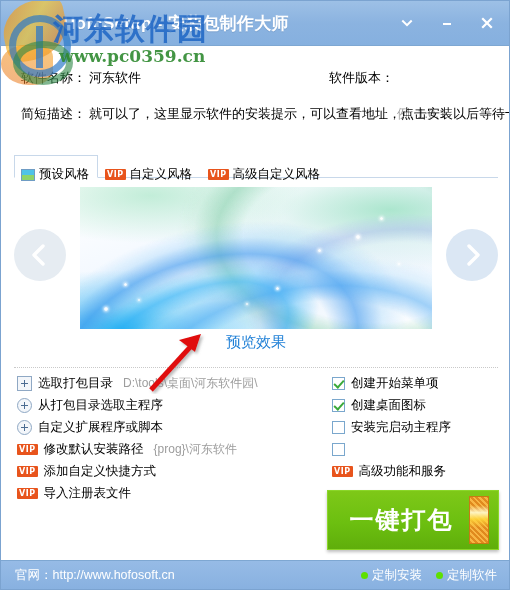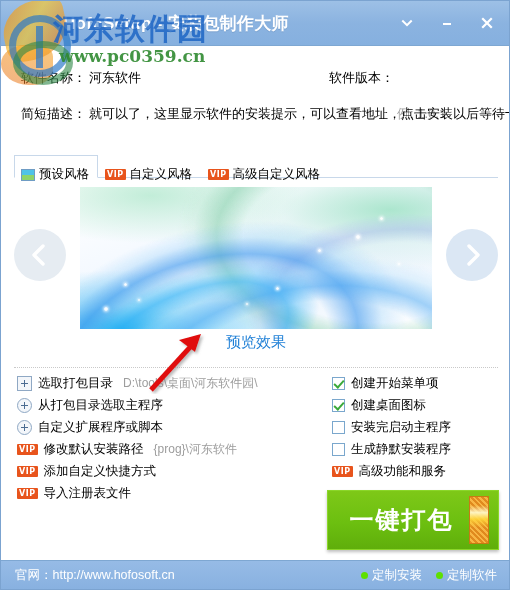"生成静默安装程序" span.opt-label { html: <span>生成静默安装程序</span> -> none }
